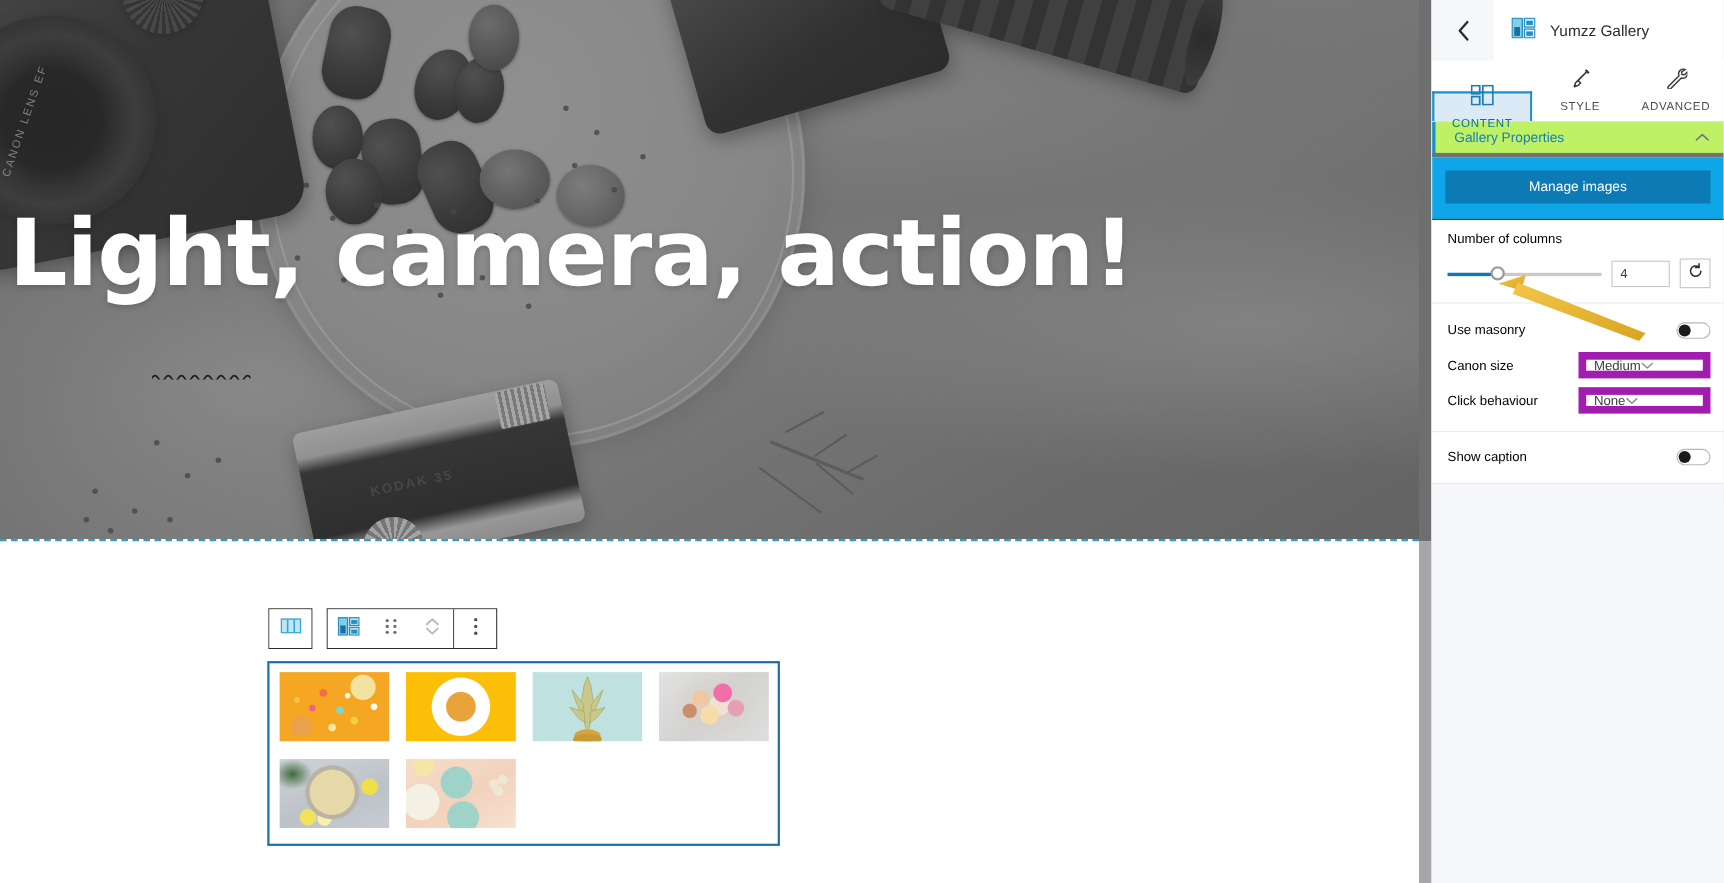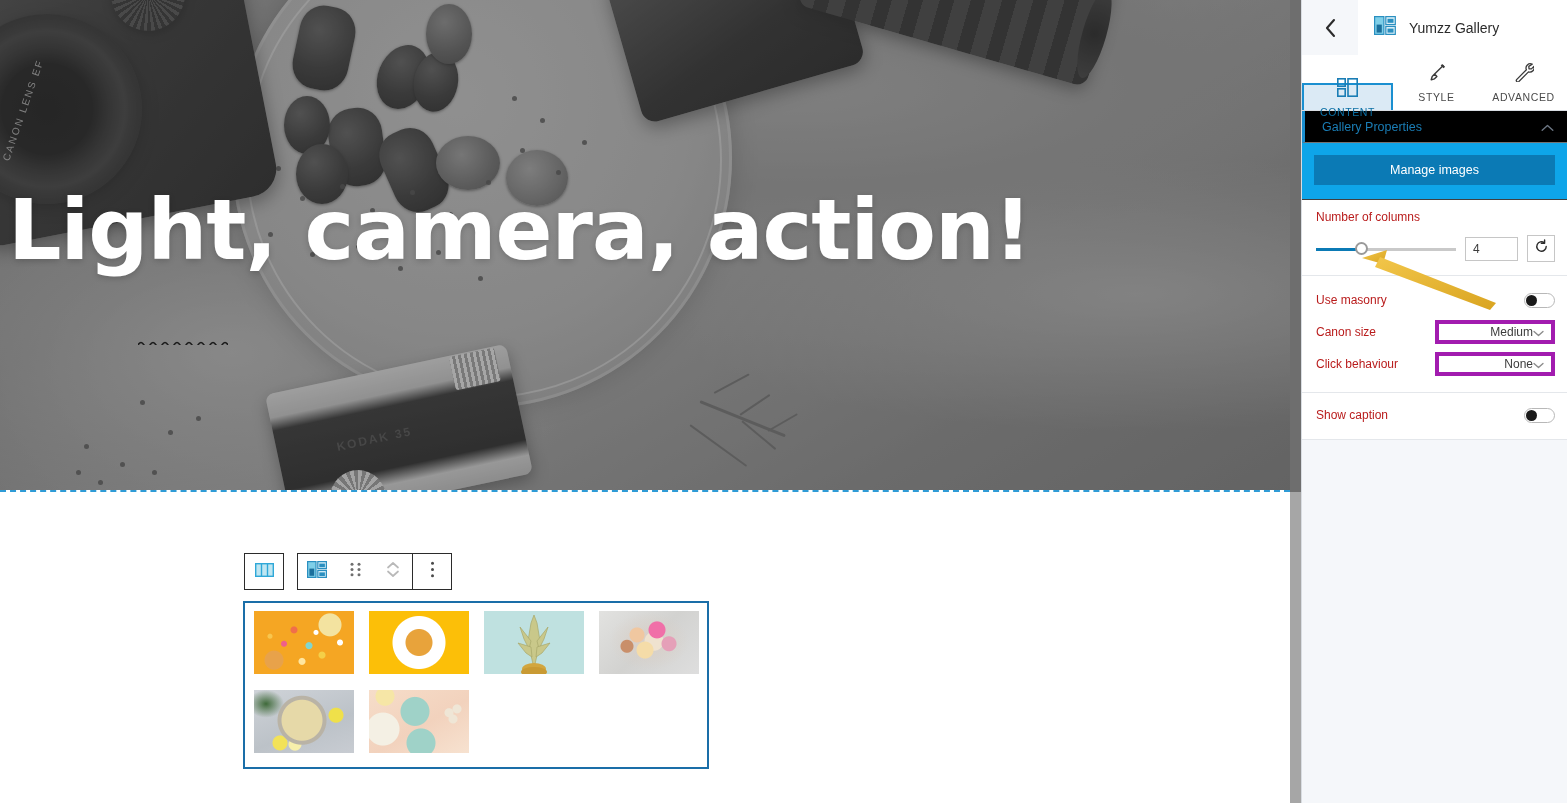"Gallery Properties" #section-header { background: #000000 -> #bef264; border-bottom: 1px solid #737373 -> 4px solid #737373 }
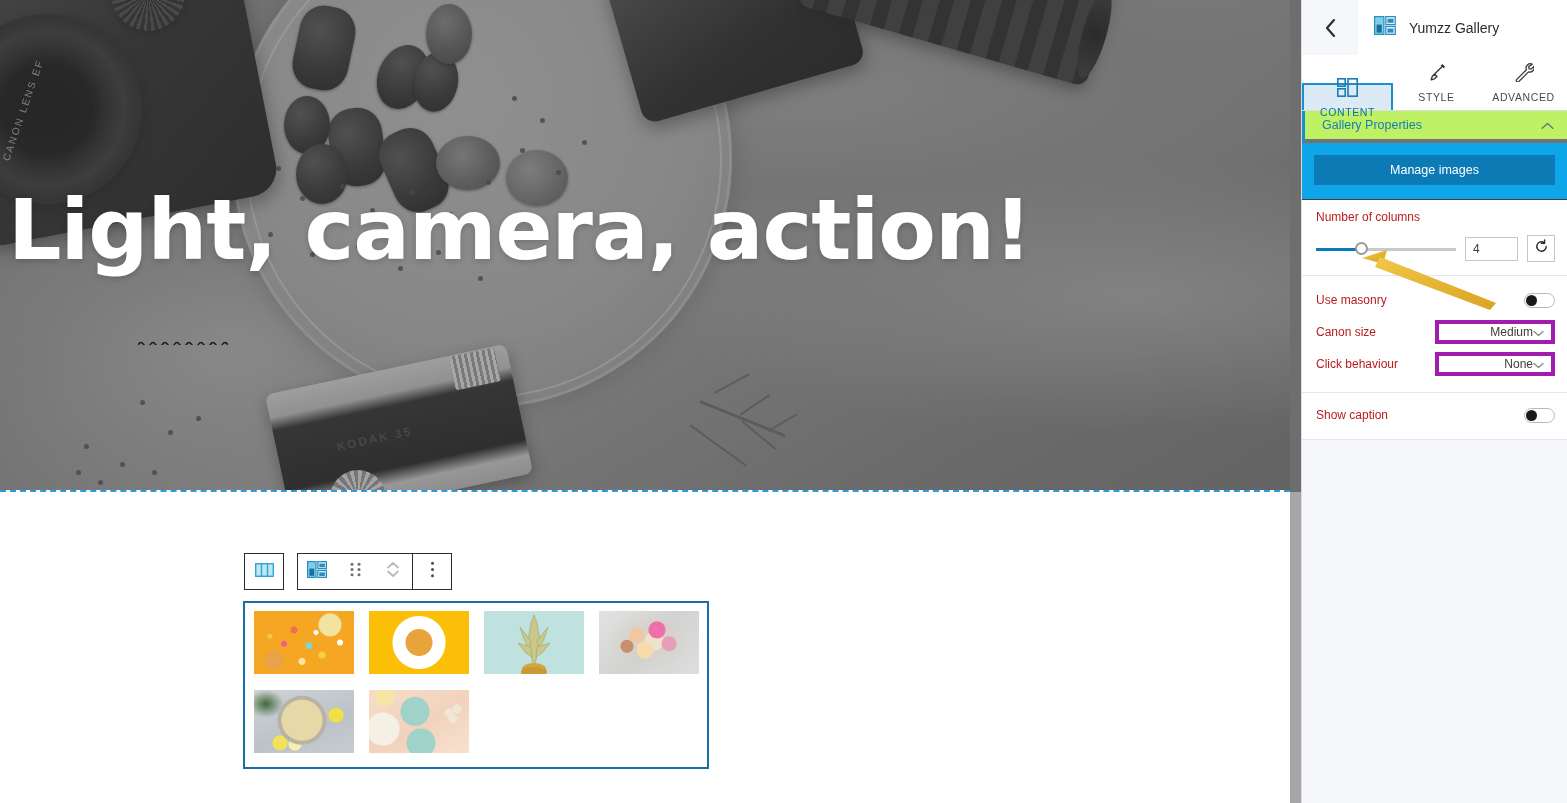"Number of columns" .field-label { color: #b91c1c -> #000000 }
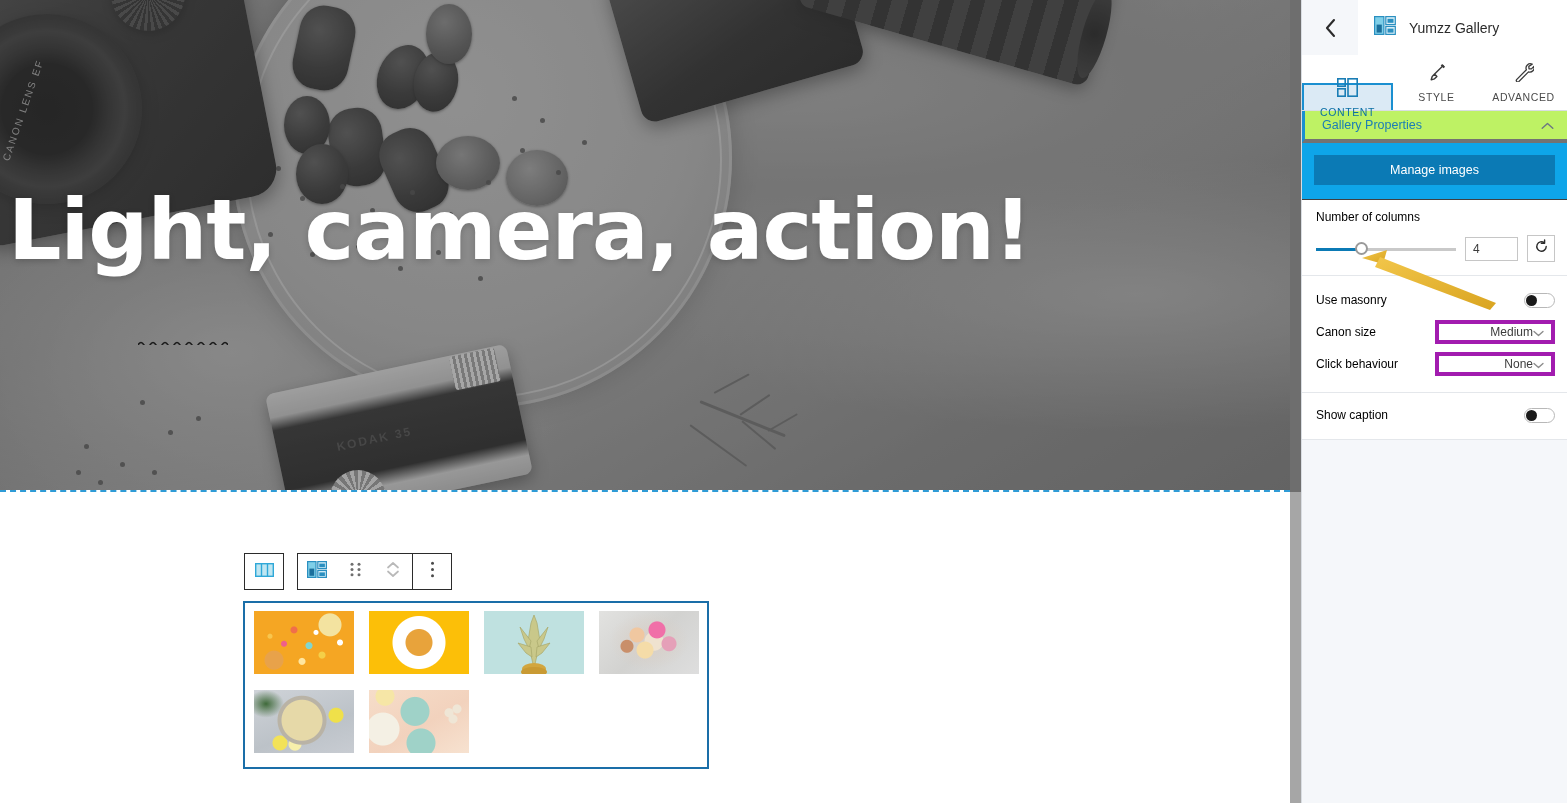"Medium" .sel { border: 4px solid #a21caf -> 7px solid #a21caf; justify-content: flex-end -> flex-start }
